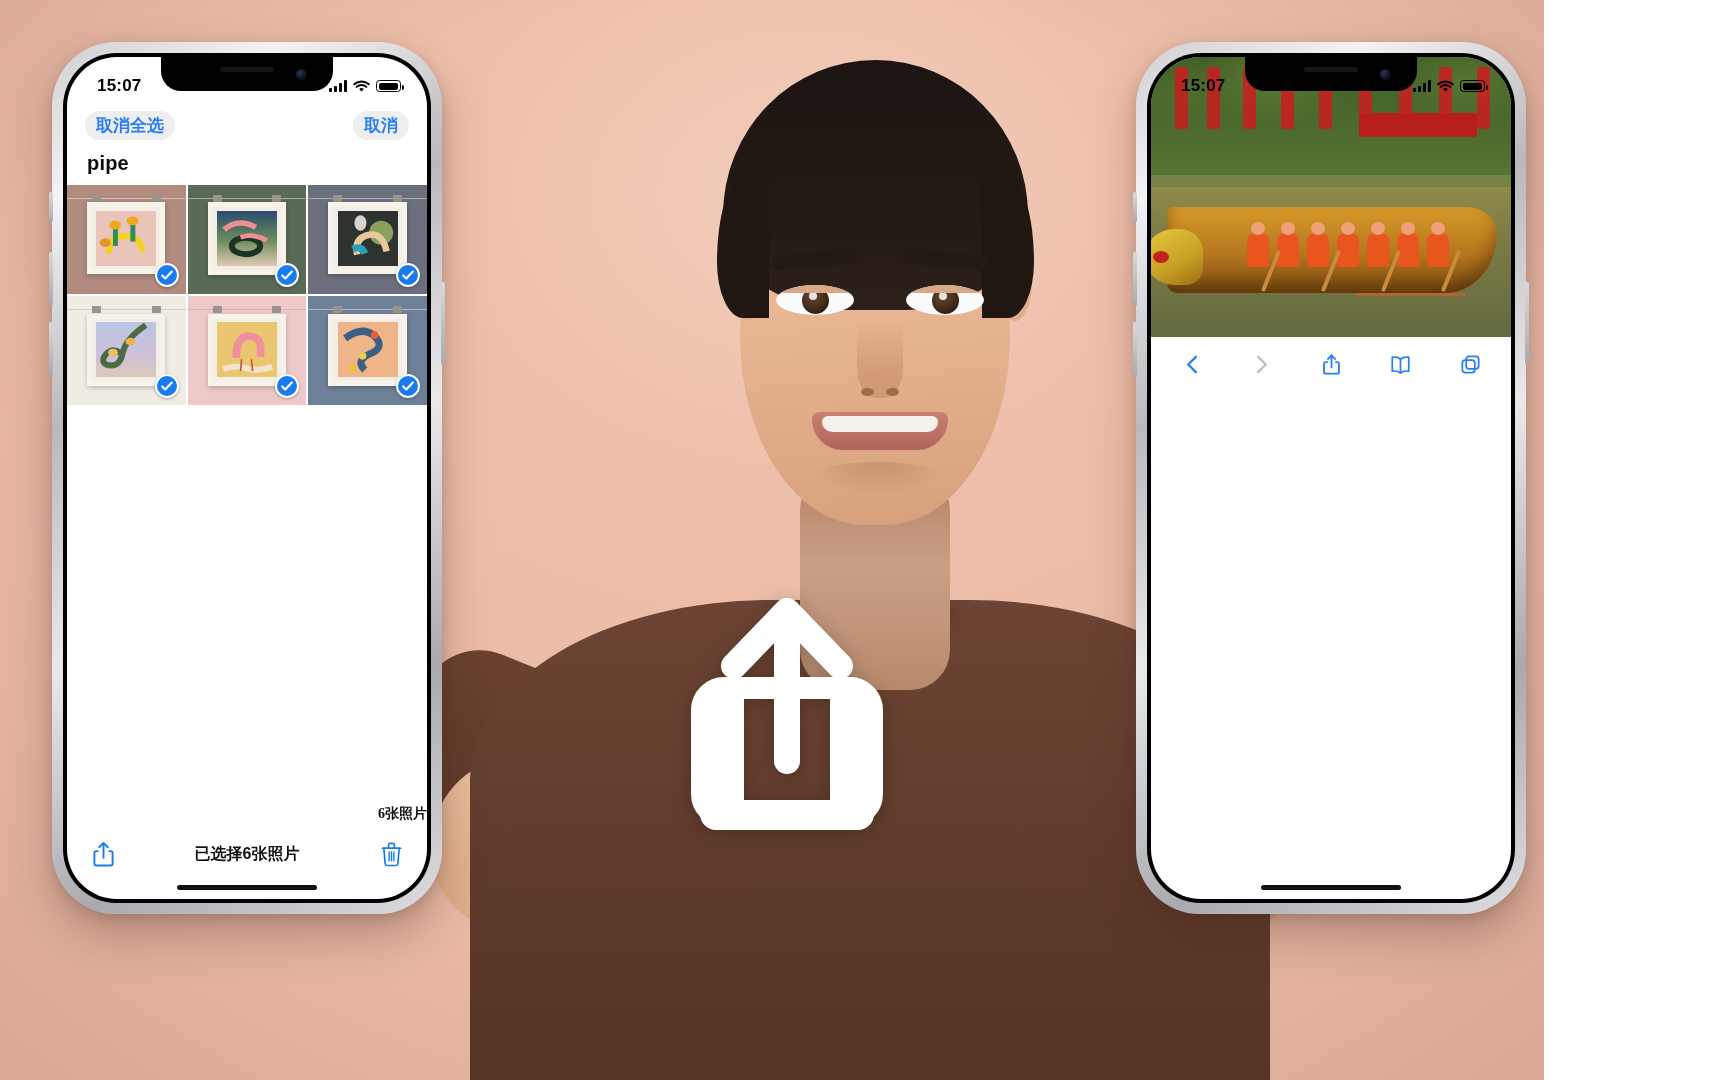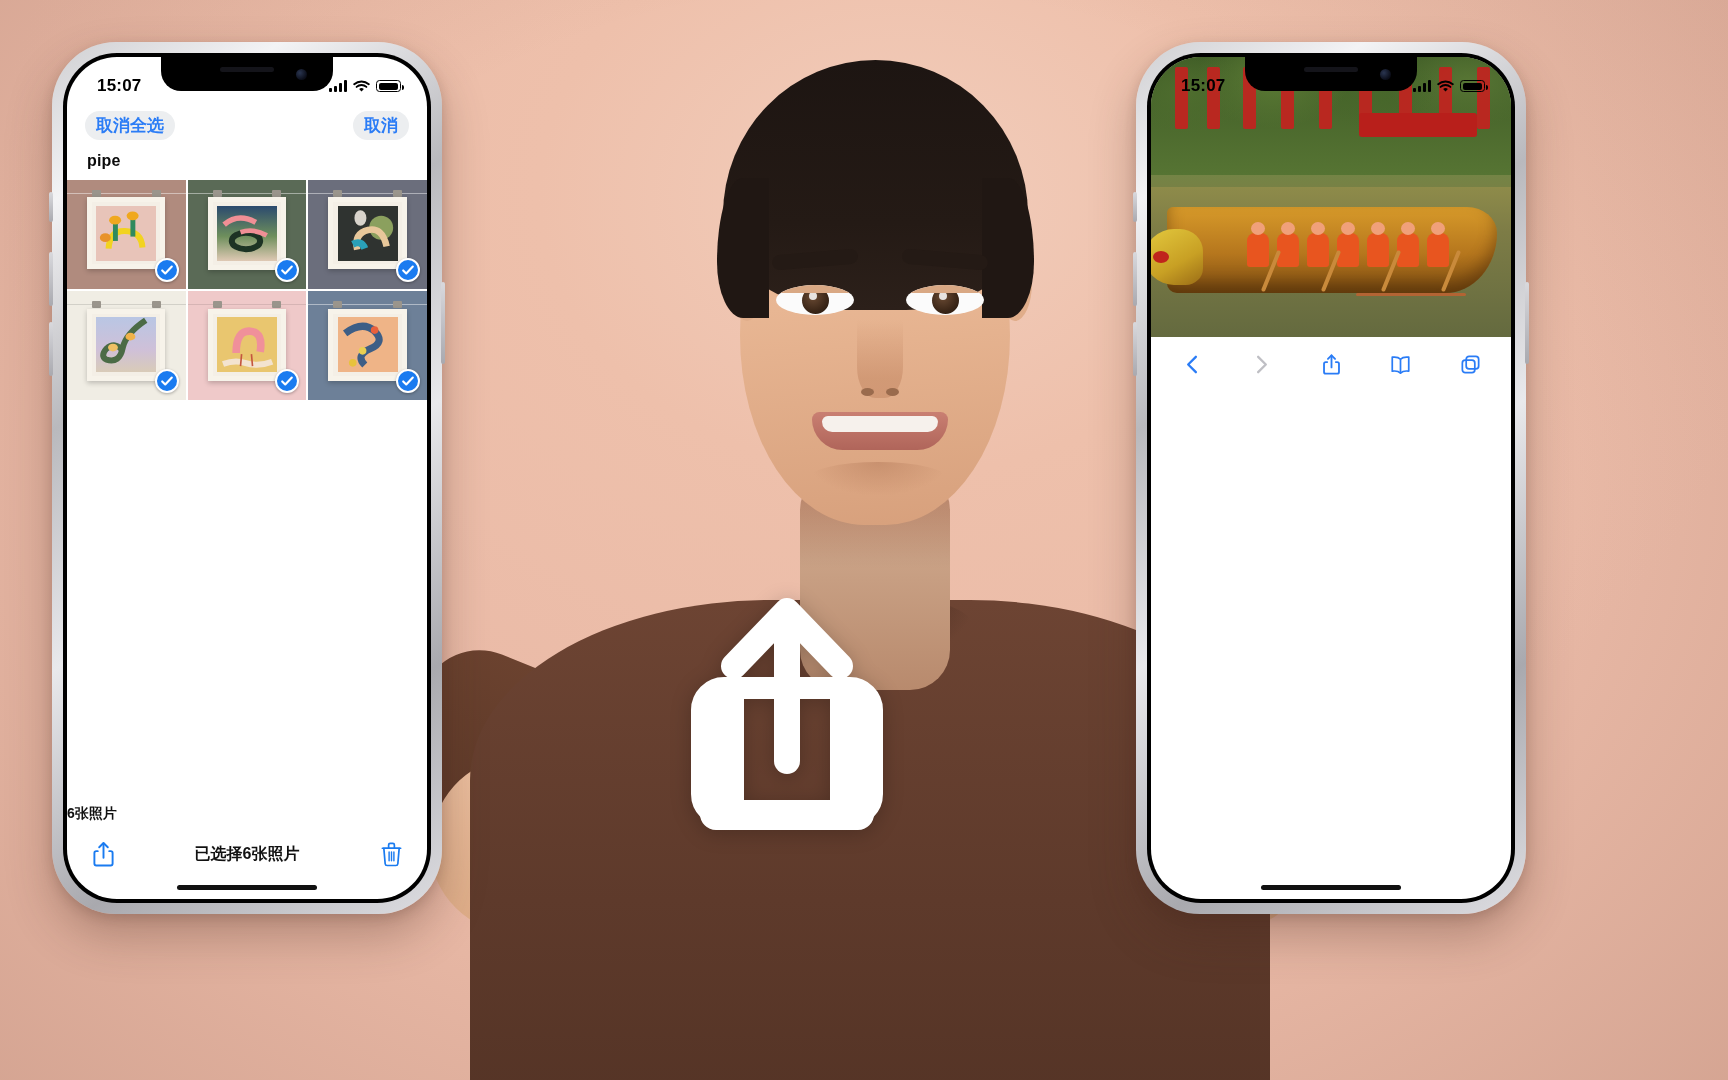"15:07" #scene { width: 1728px -> 1544px }
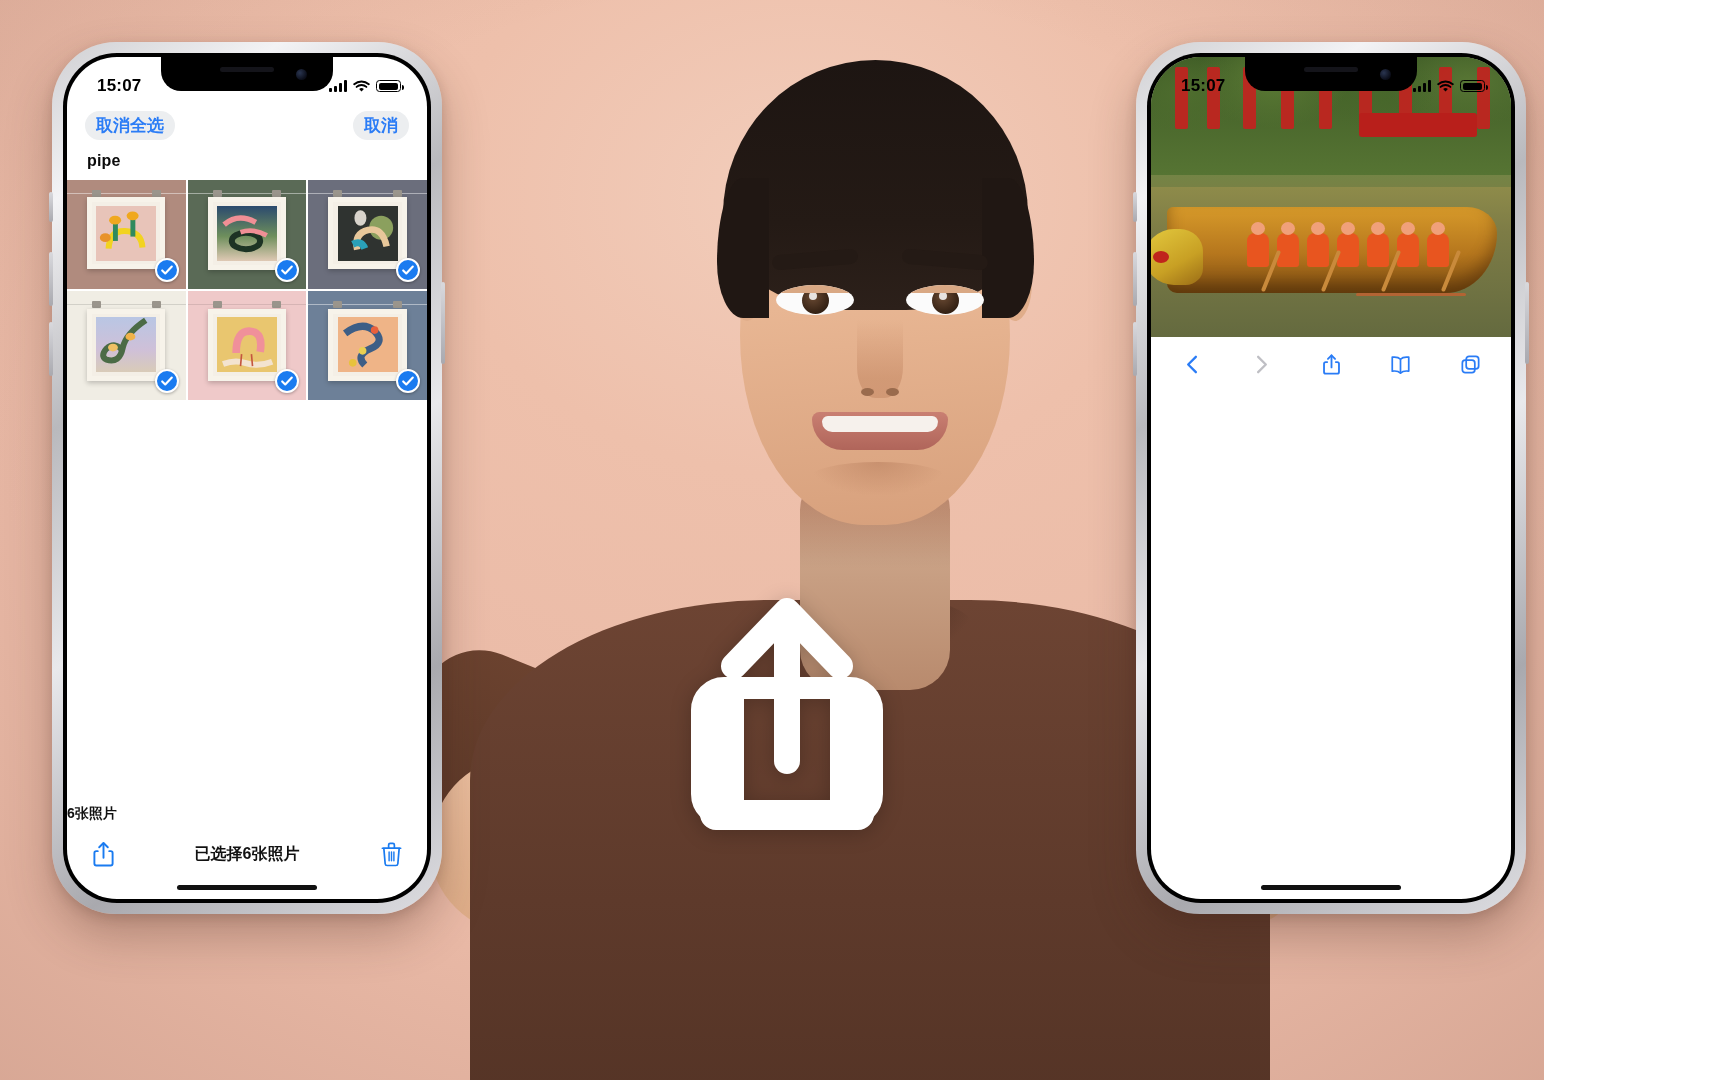"pipe" .album-title { font-size: 16px -> 20px }
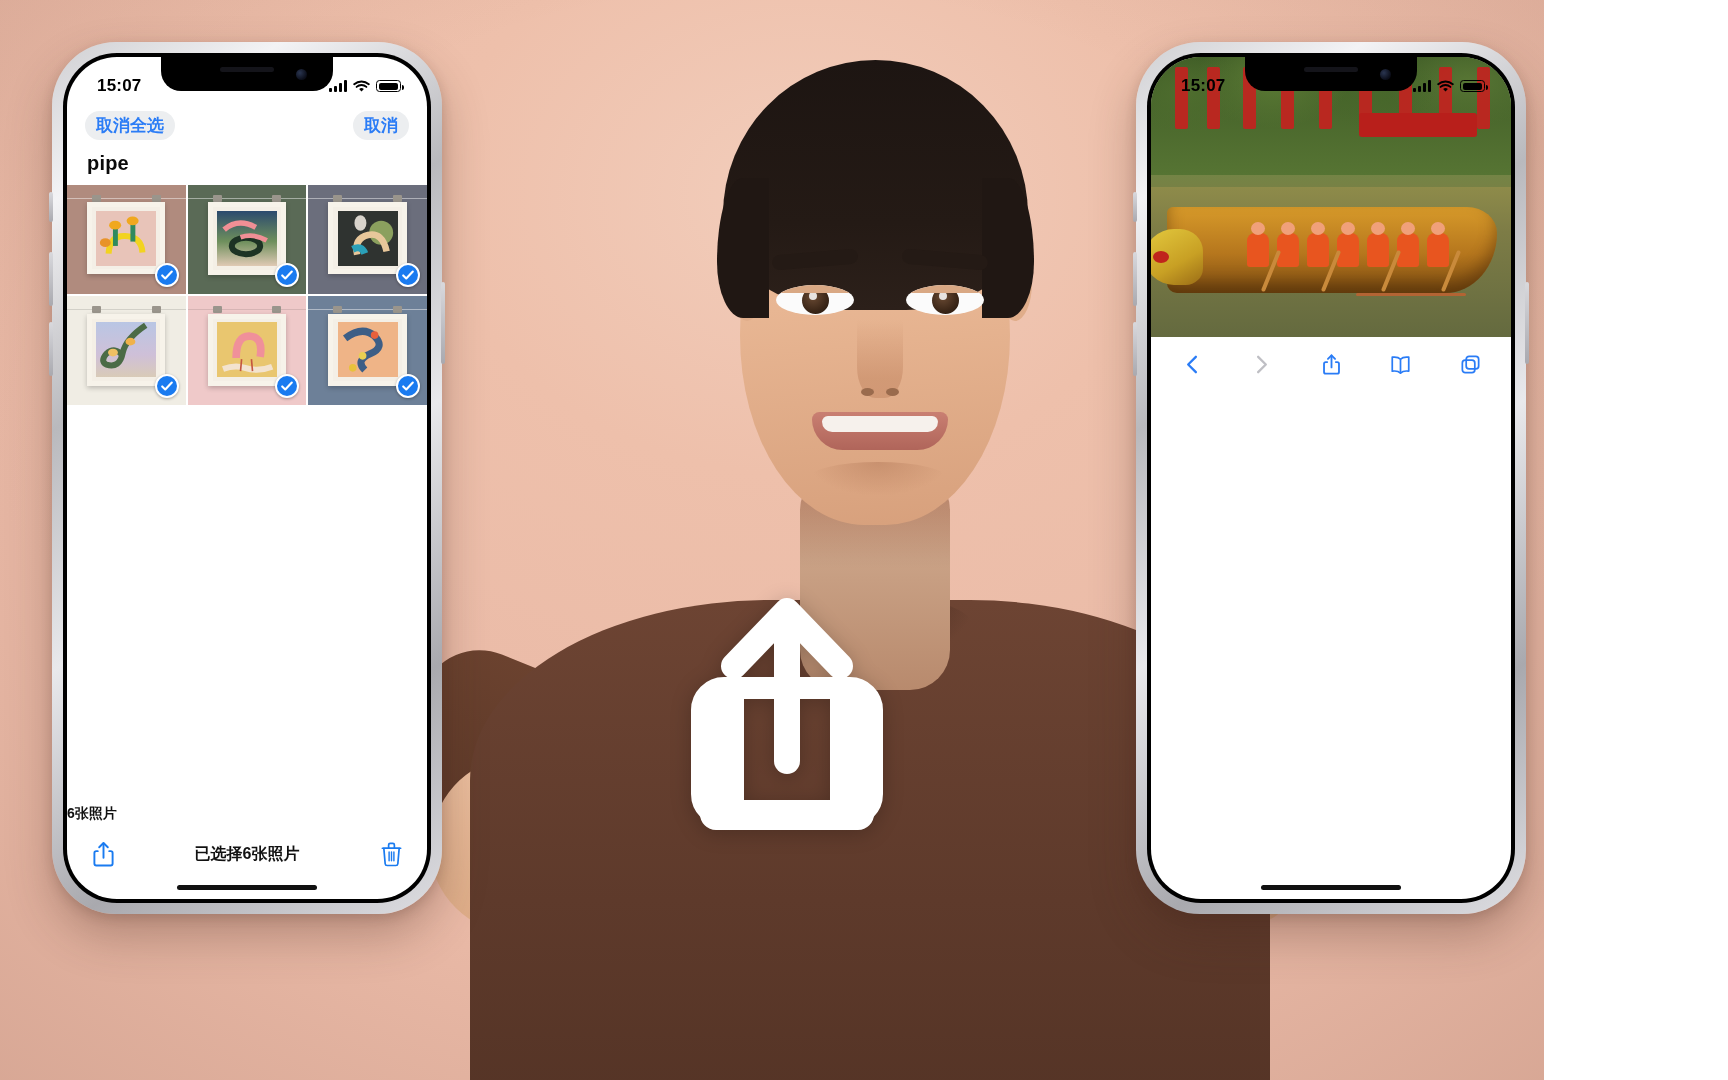"6张照片" .photos-count { font-family: none -> Liberation Serif, serif; text-align: left -> right }
